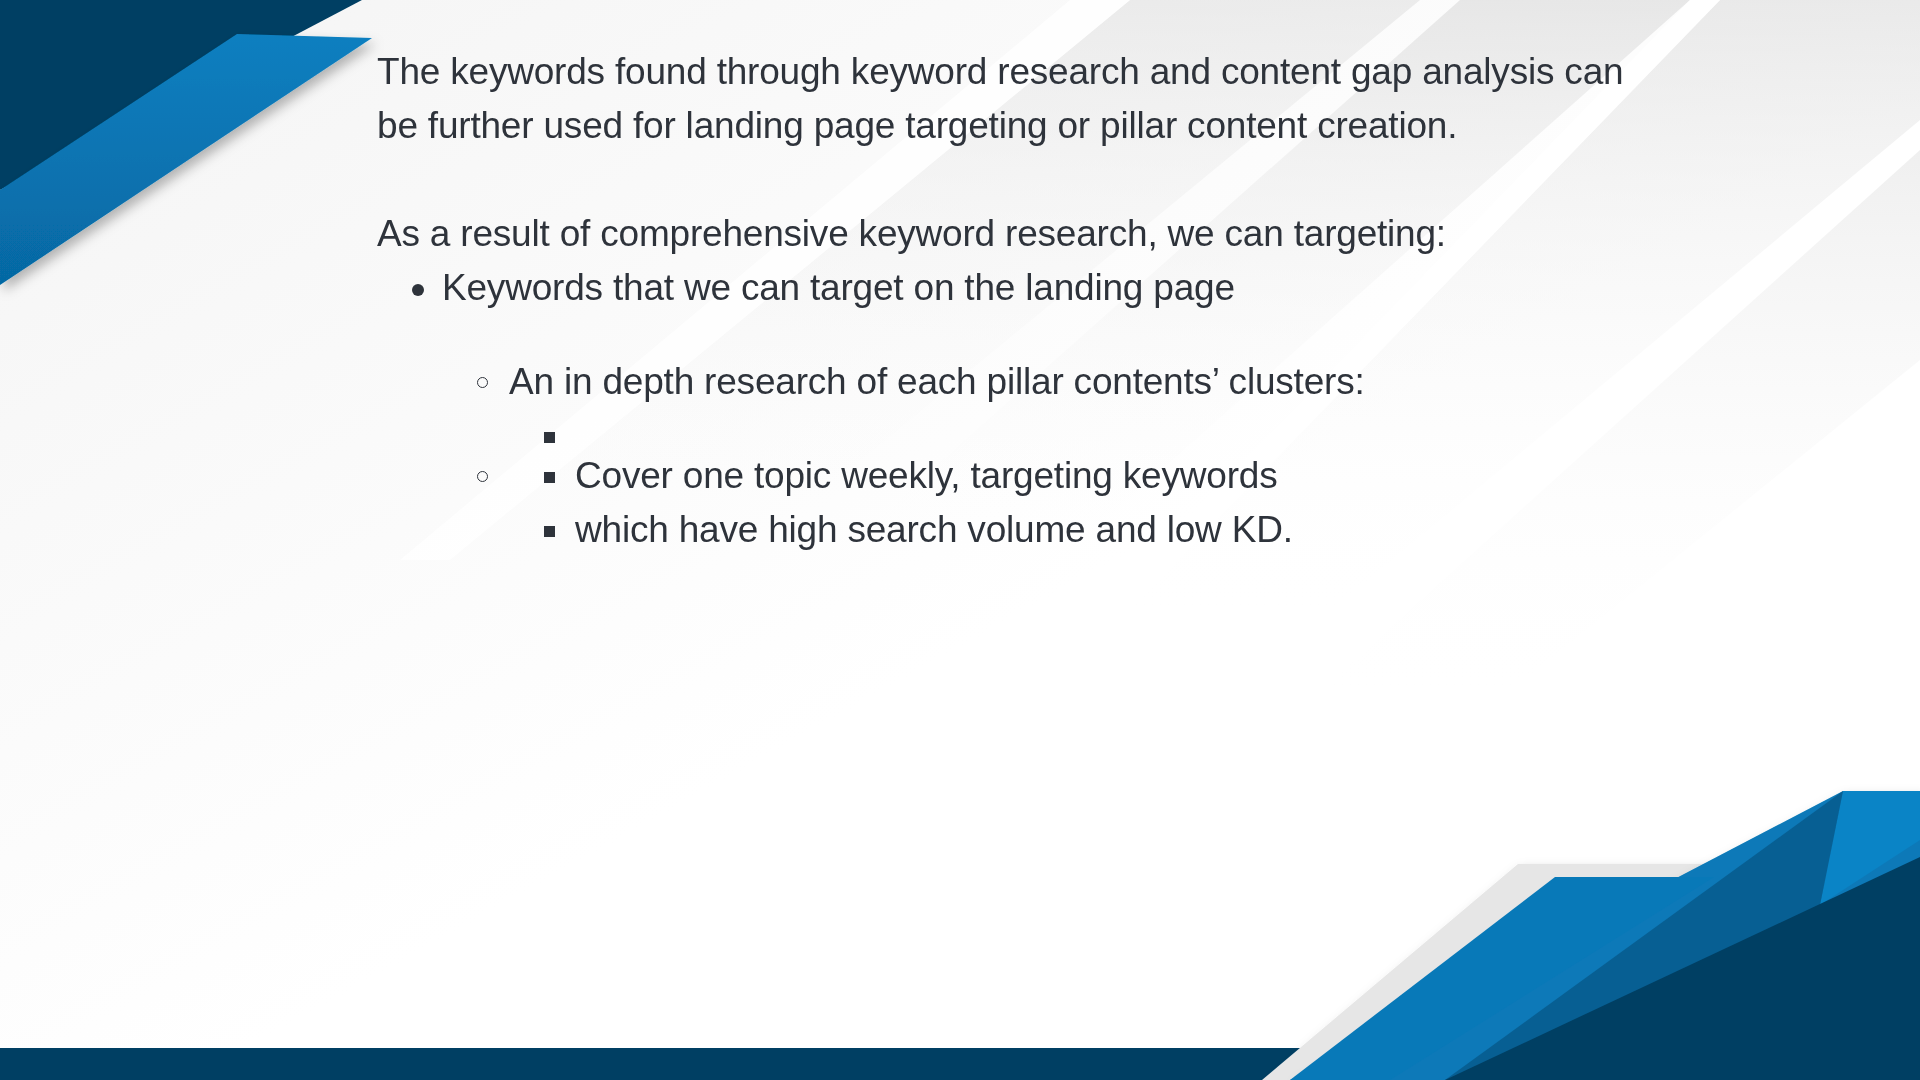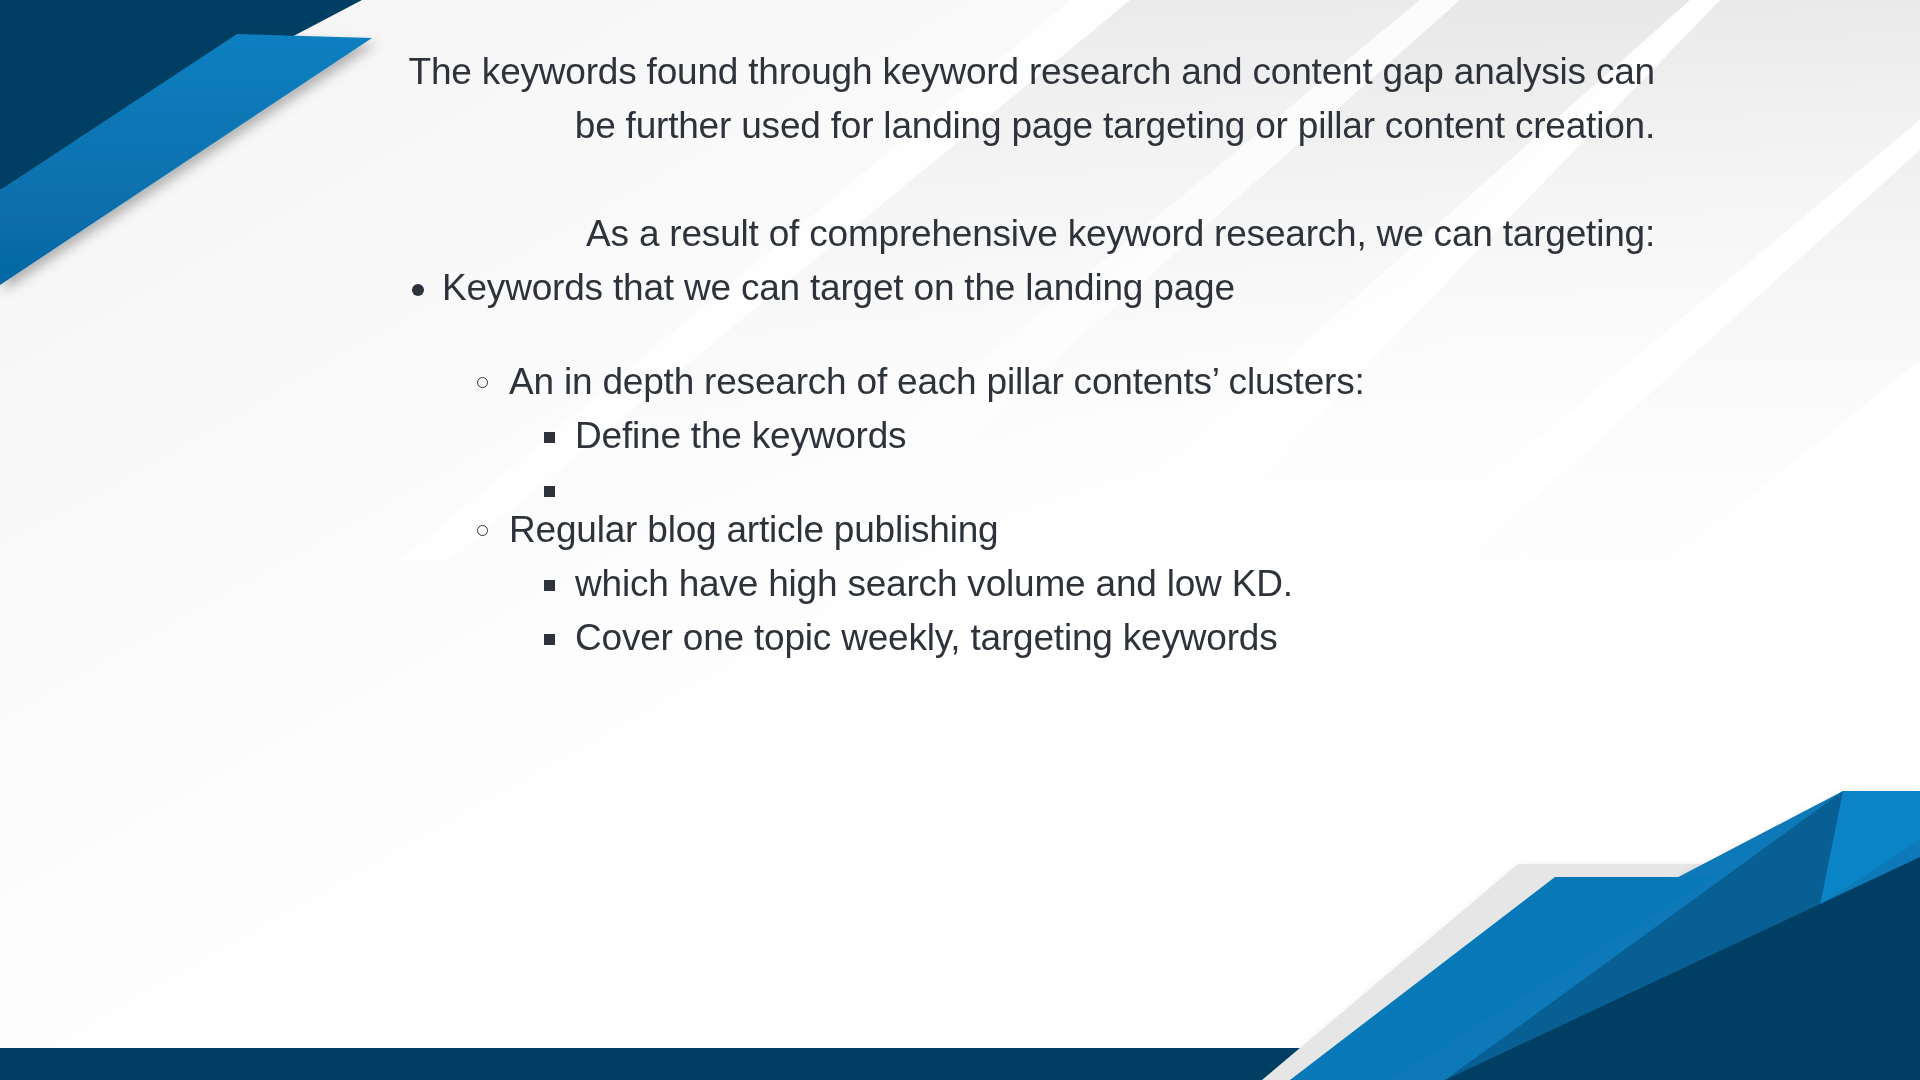"The keywords found through keyword" .para { text-align: right -> none }
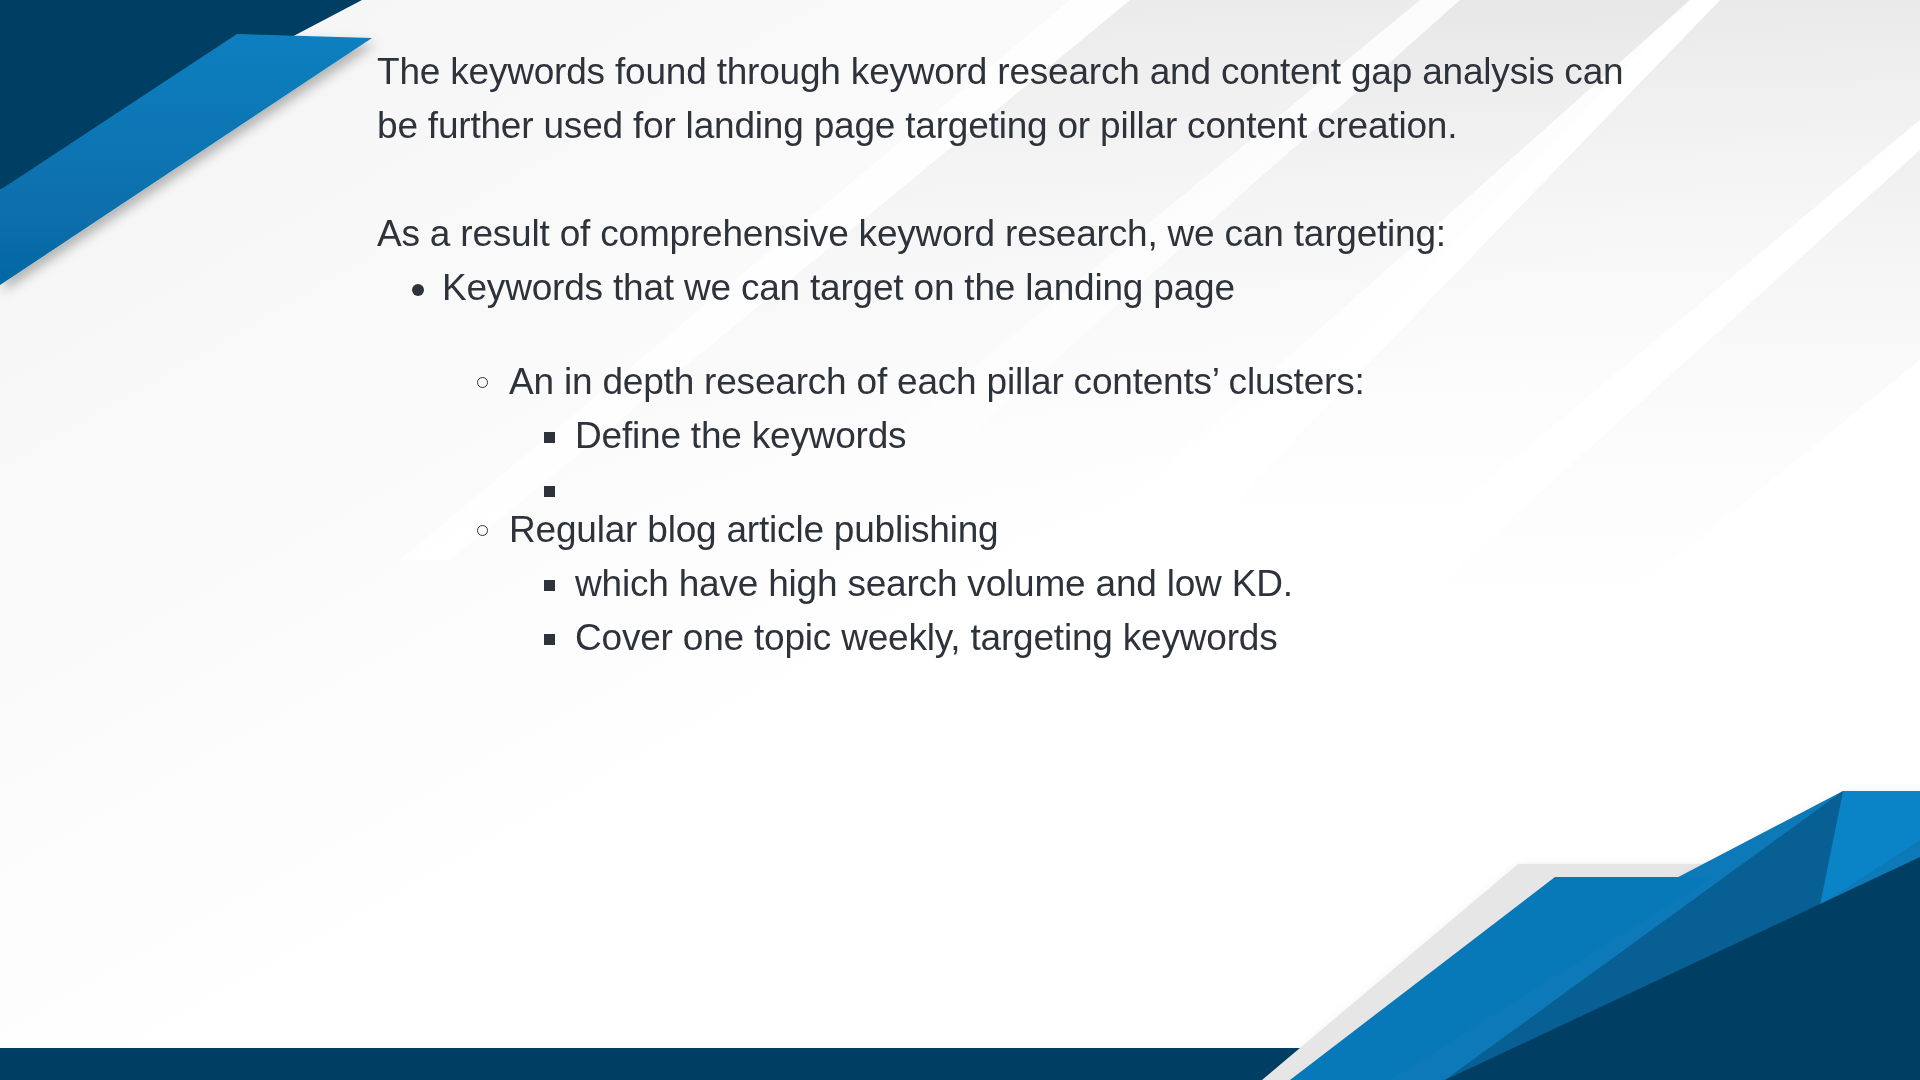"Define the keywords" span.txt { html: <span>Define the keywords</span> -> none }
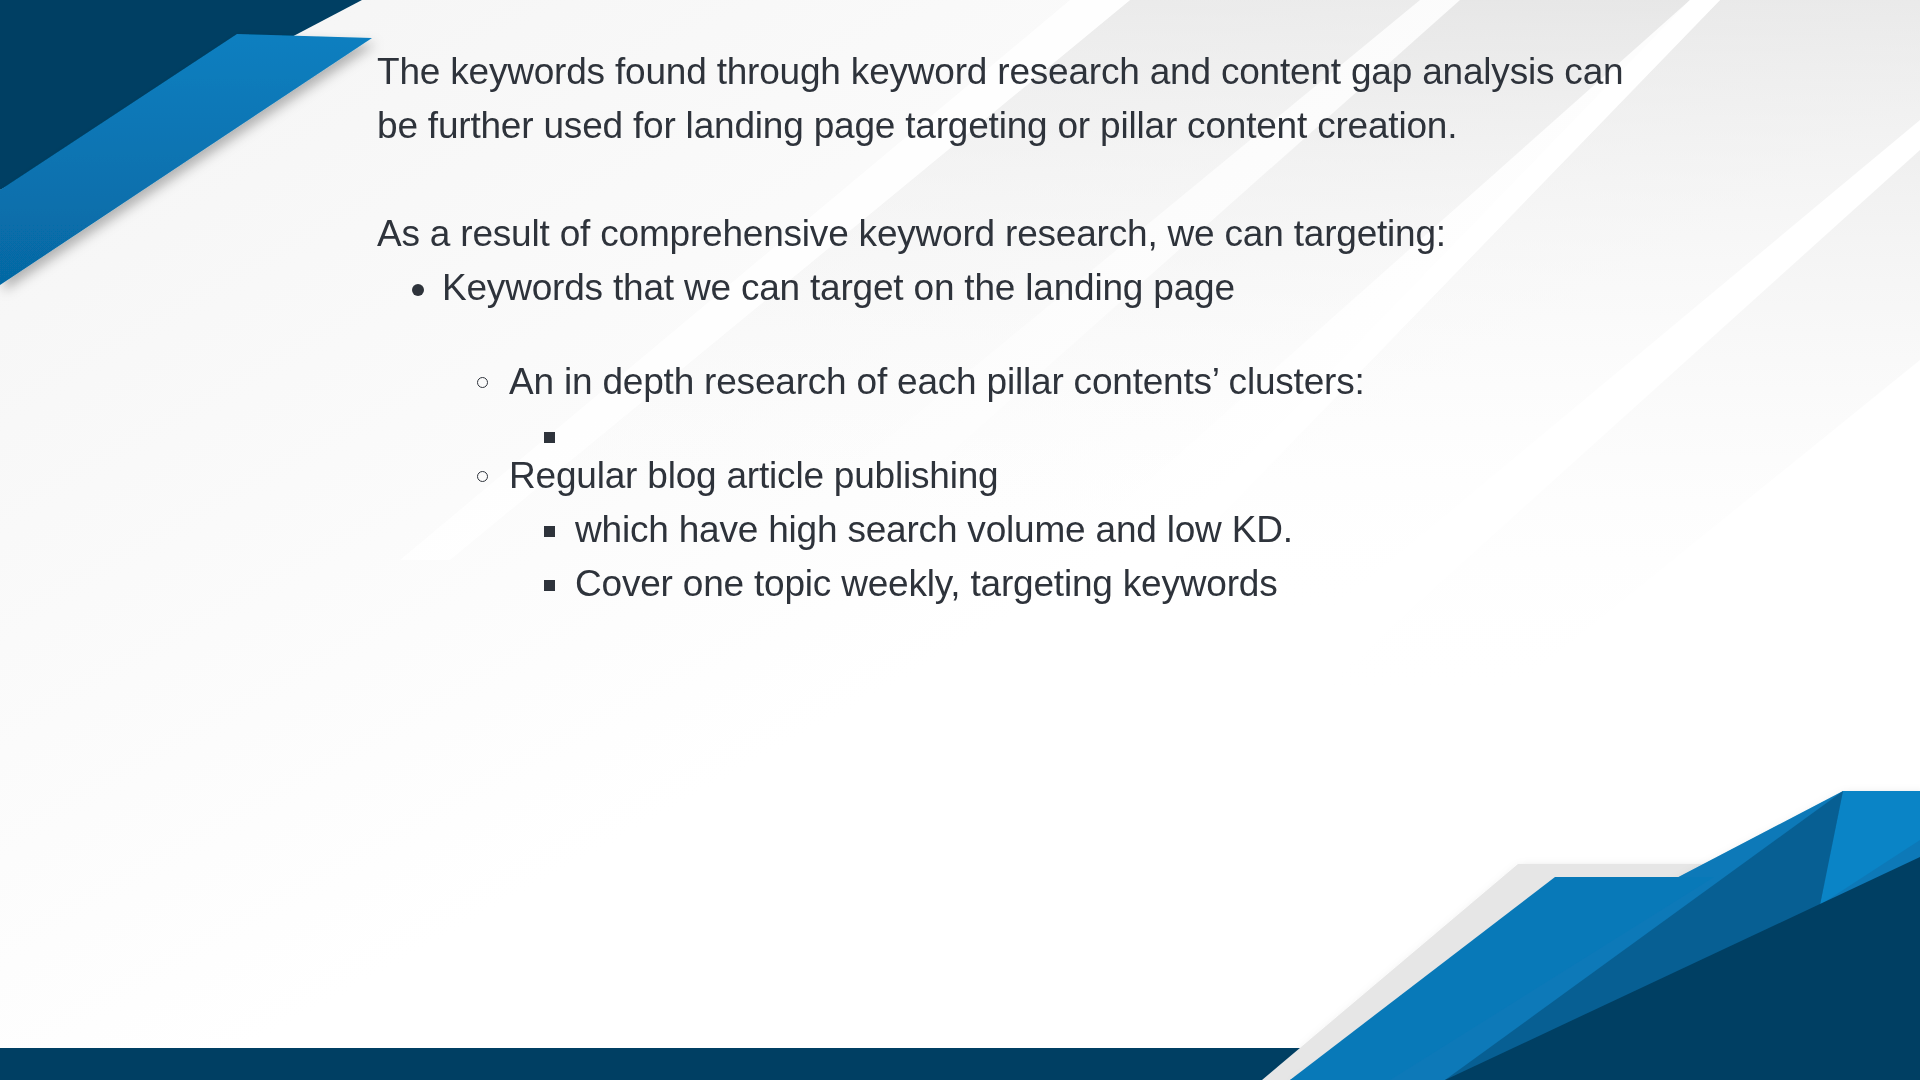"Regular blog article publishing" span.txt { html: <span>Regular blog article publishing</span> -> none }
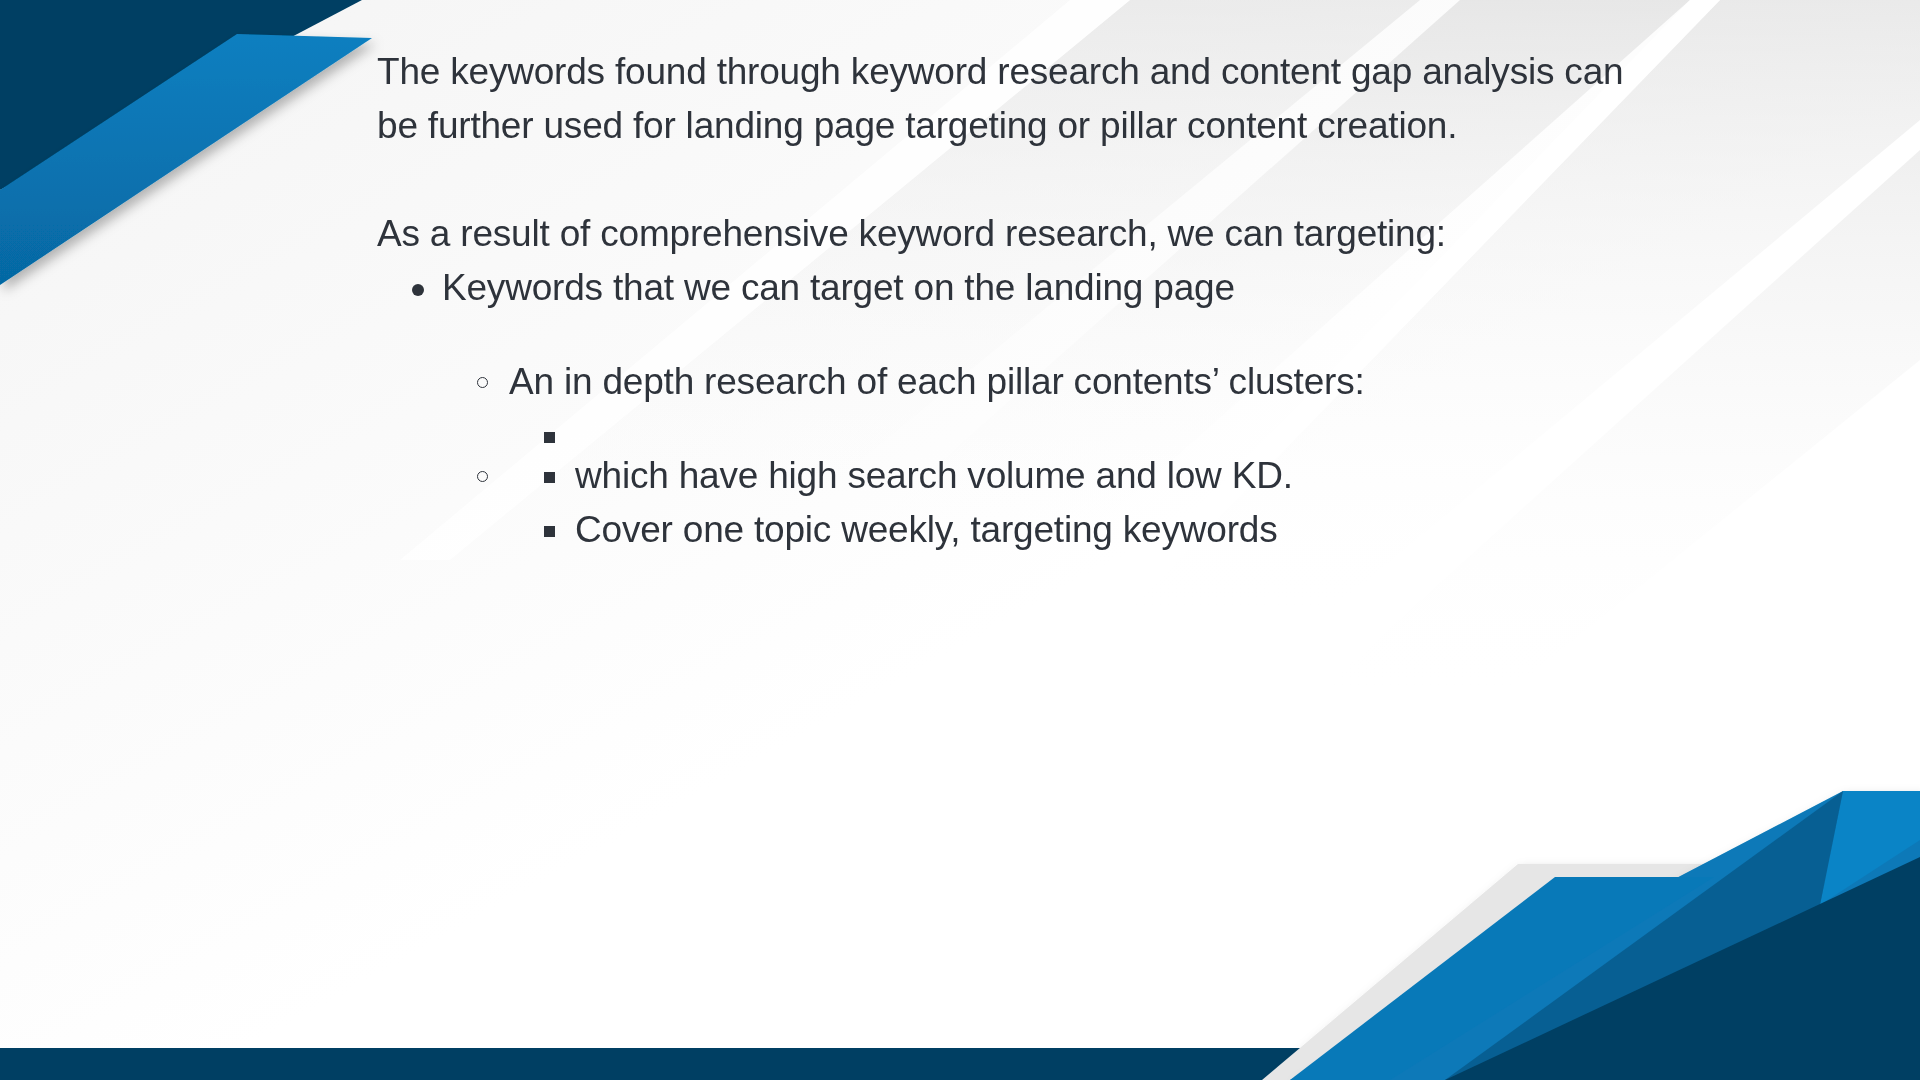"which have high search volume" li.l3 { order: before "Cover one topic weekly, targeting" -> after "Cover one topic weekly, targeting" }
